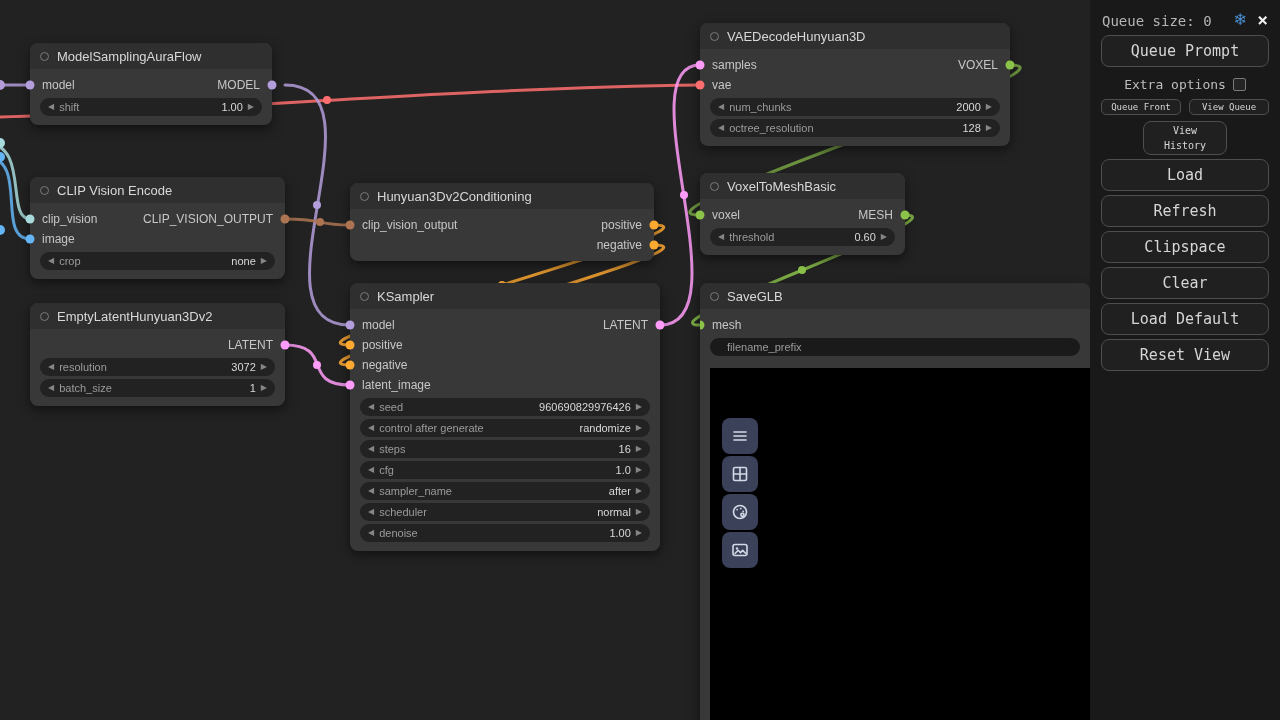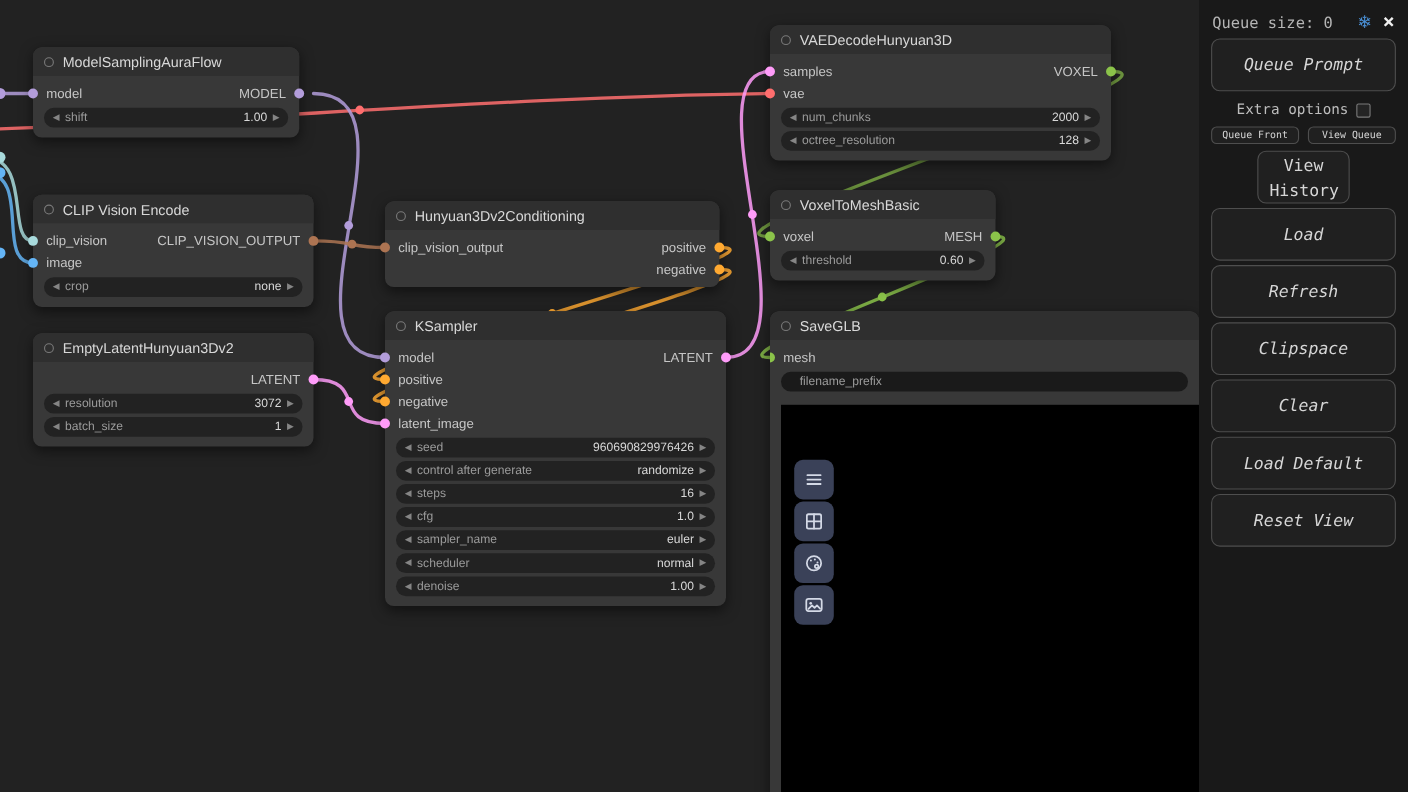"Queue Prompt" .btn.big { font-style: italic -> none; height: 48px -> 32px }
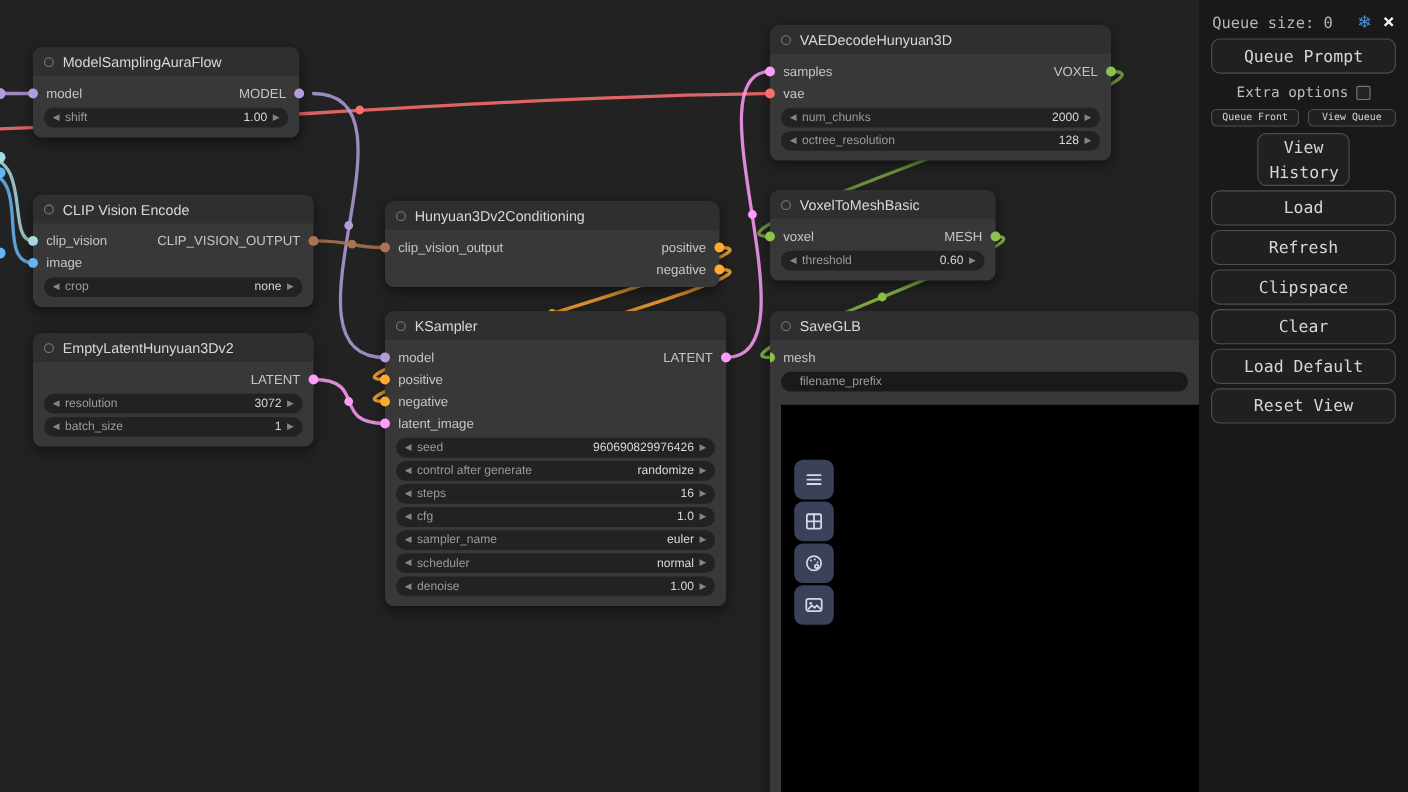"View History" .btn.history { font-size: 15px -> 10px; height: 48px -> 34px }
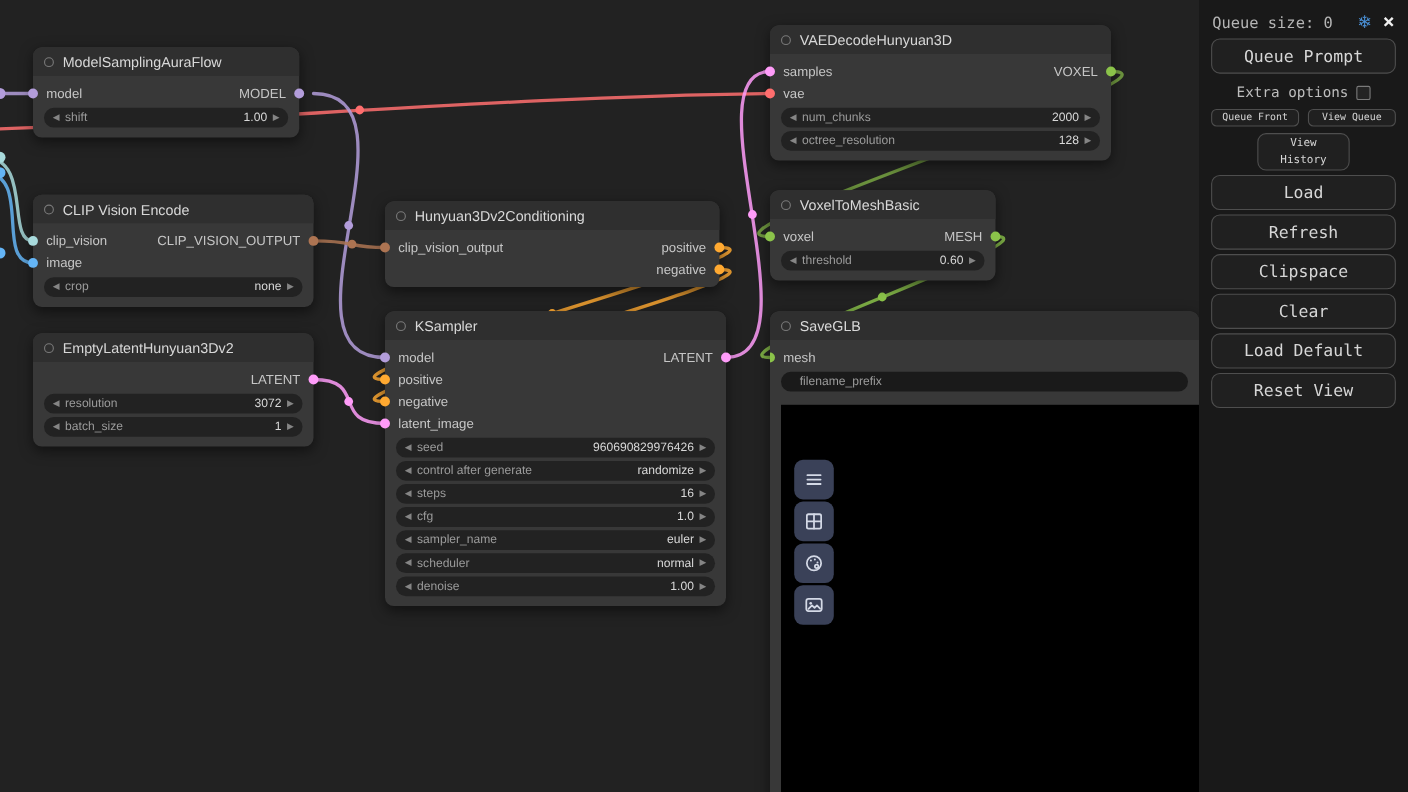"euler" span.w-value { text: euler -> after }
